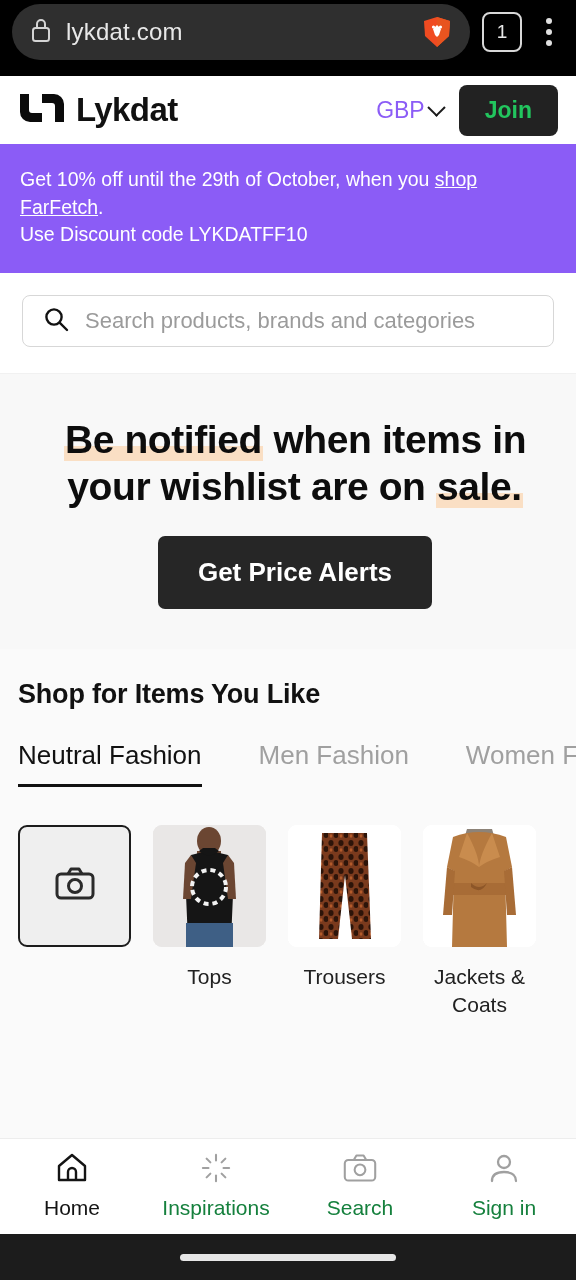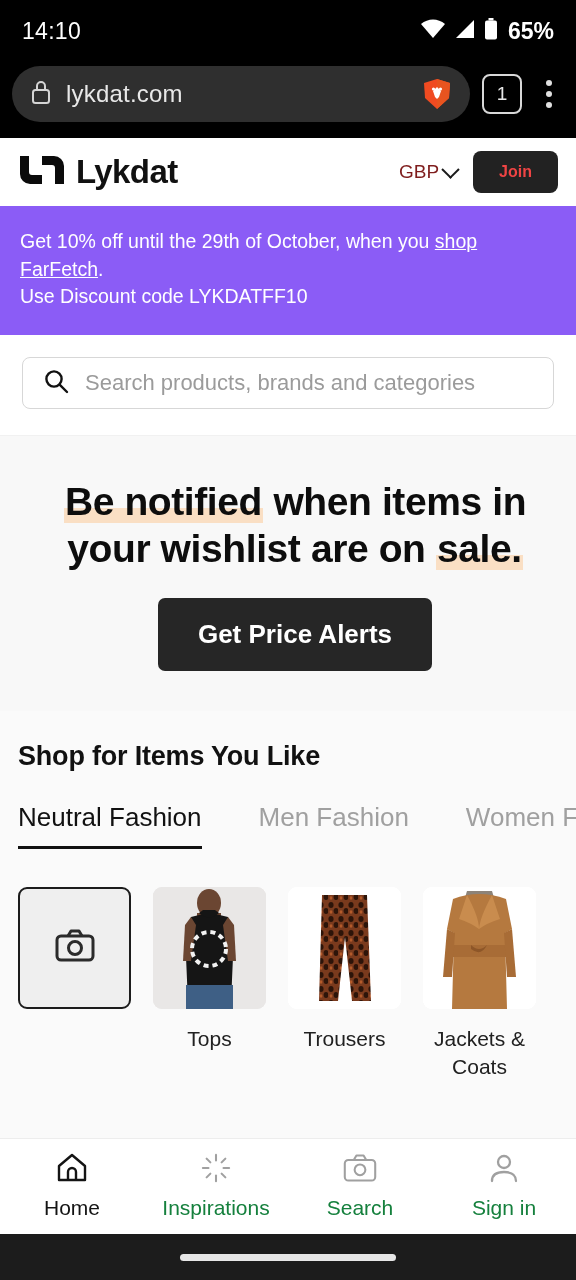"14:10" div.statusbar { html: <div> <div>14:10</div> <div> <span> <svg> <path></path> </svg> </span> <span> <svg> <path></path> </svg> </span> <span> <svg> <rect></rect> <rect></rect> </svg> </span> <span>65%</span> </div> </div> -> none }
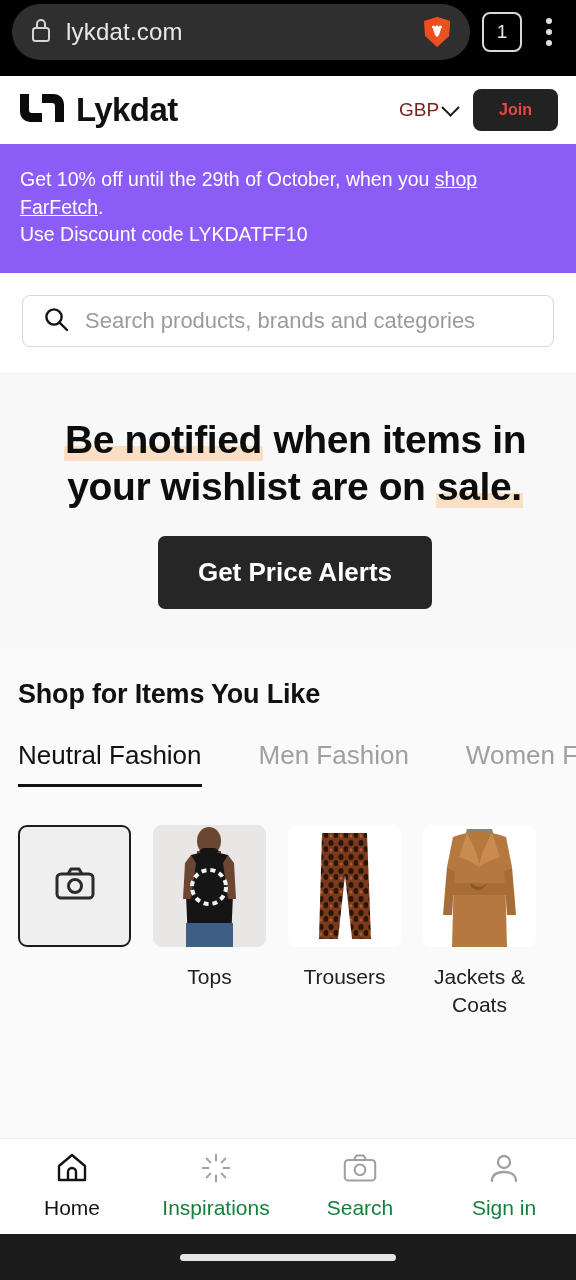"GBP" .currency { color: #7f1d1d -> #8b5cf6; font-size: 19px -> 23px }
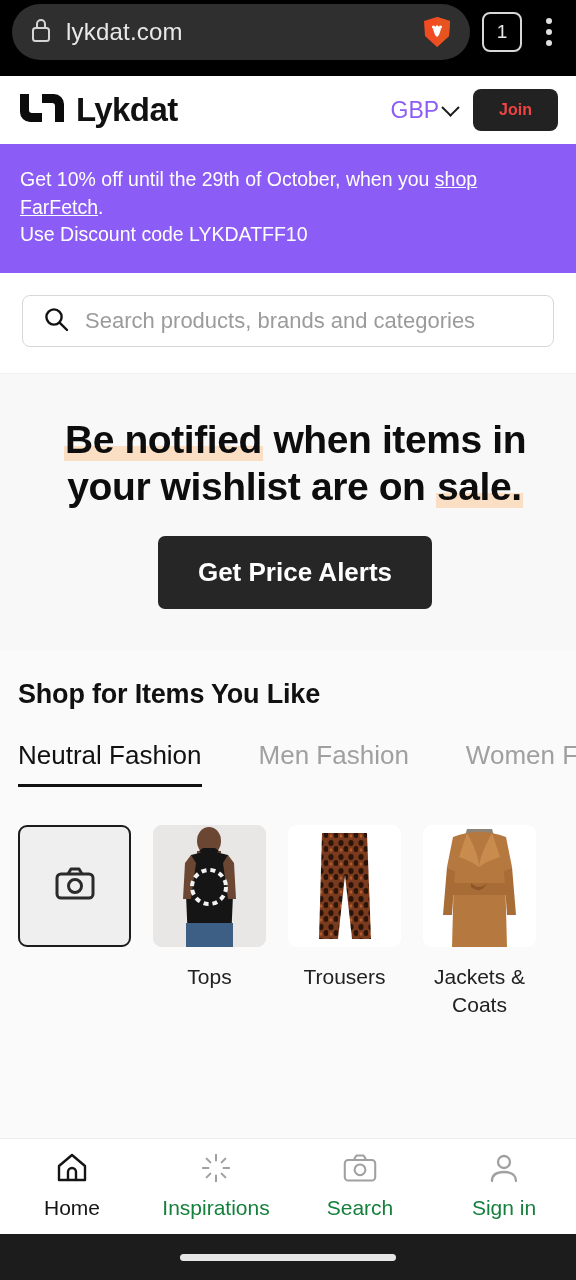"Join" .join-btn { color: #ef4444 -> #22c55e; font-size: 16px -> 23px }
